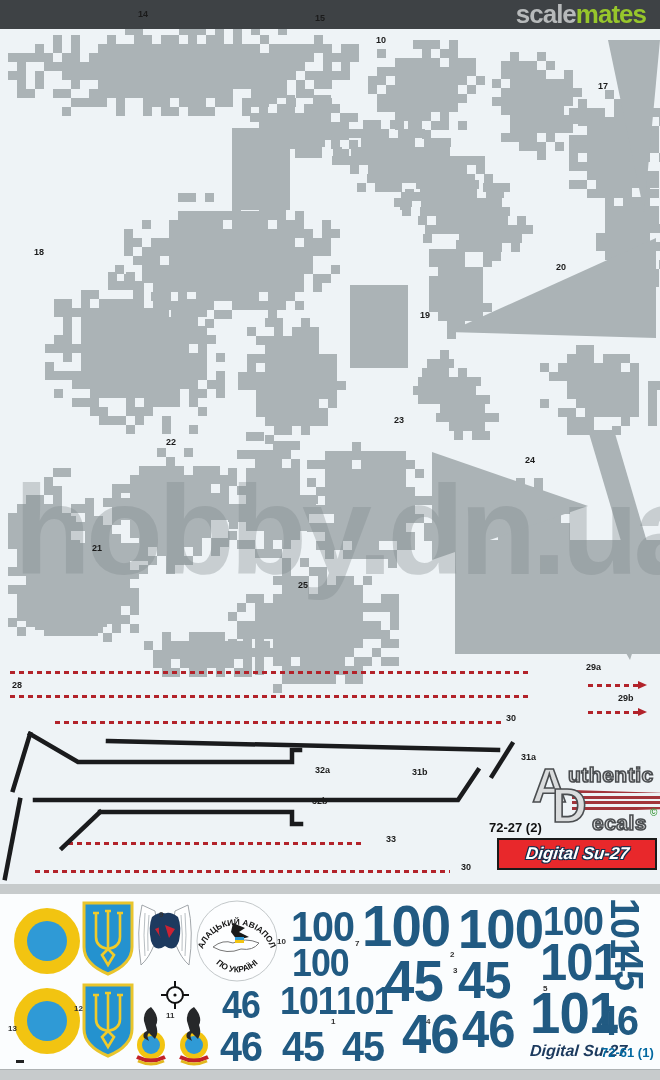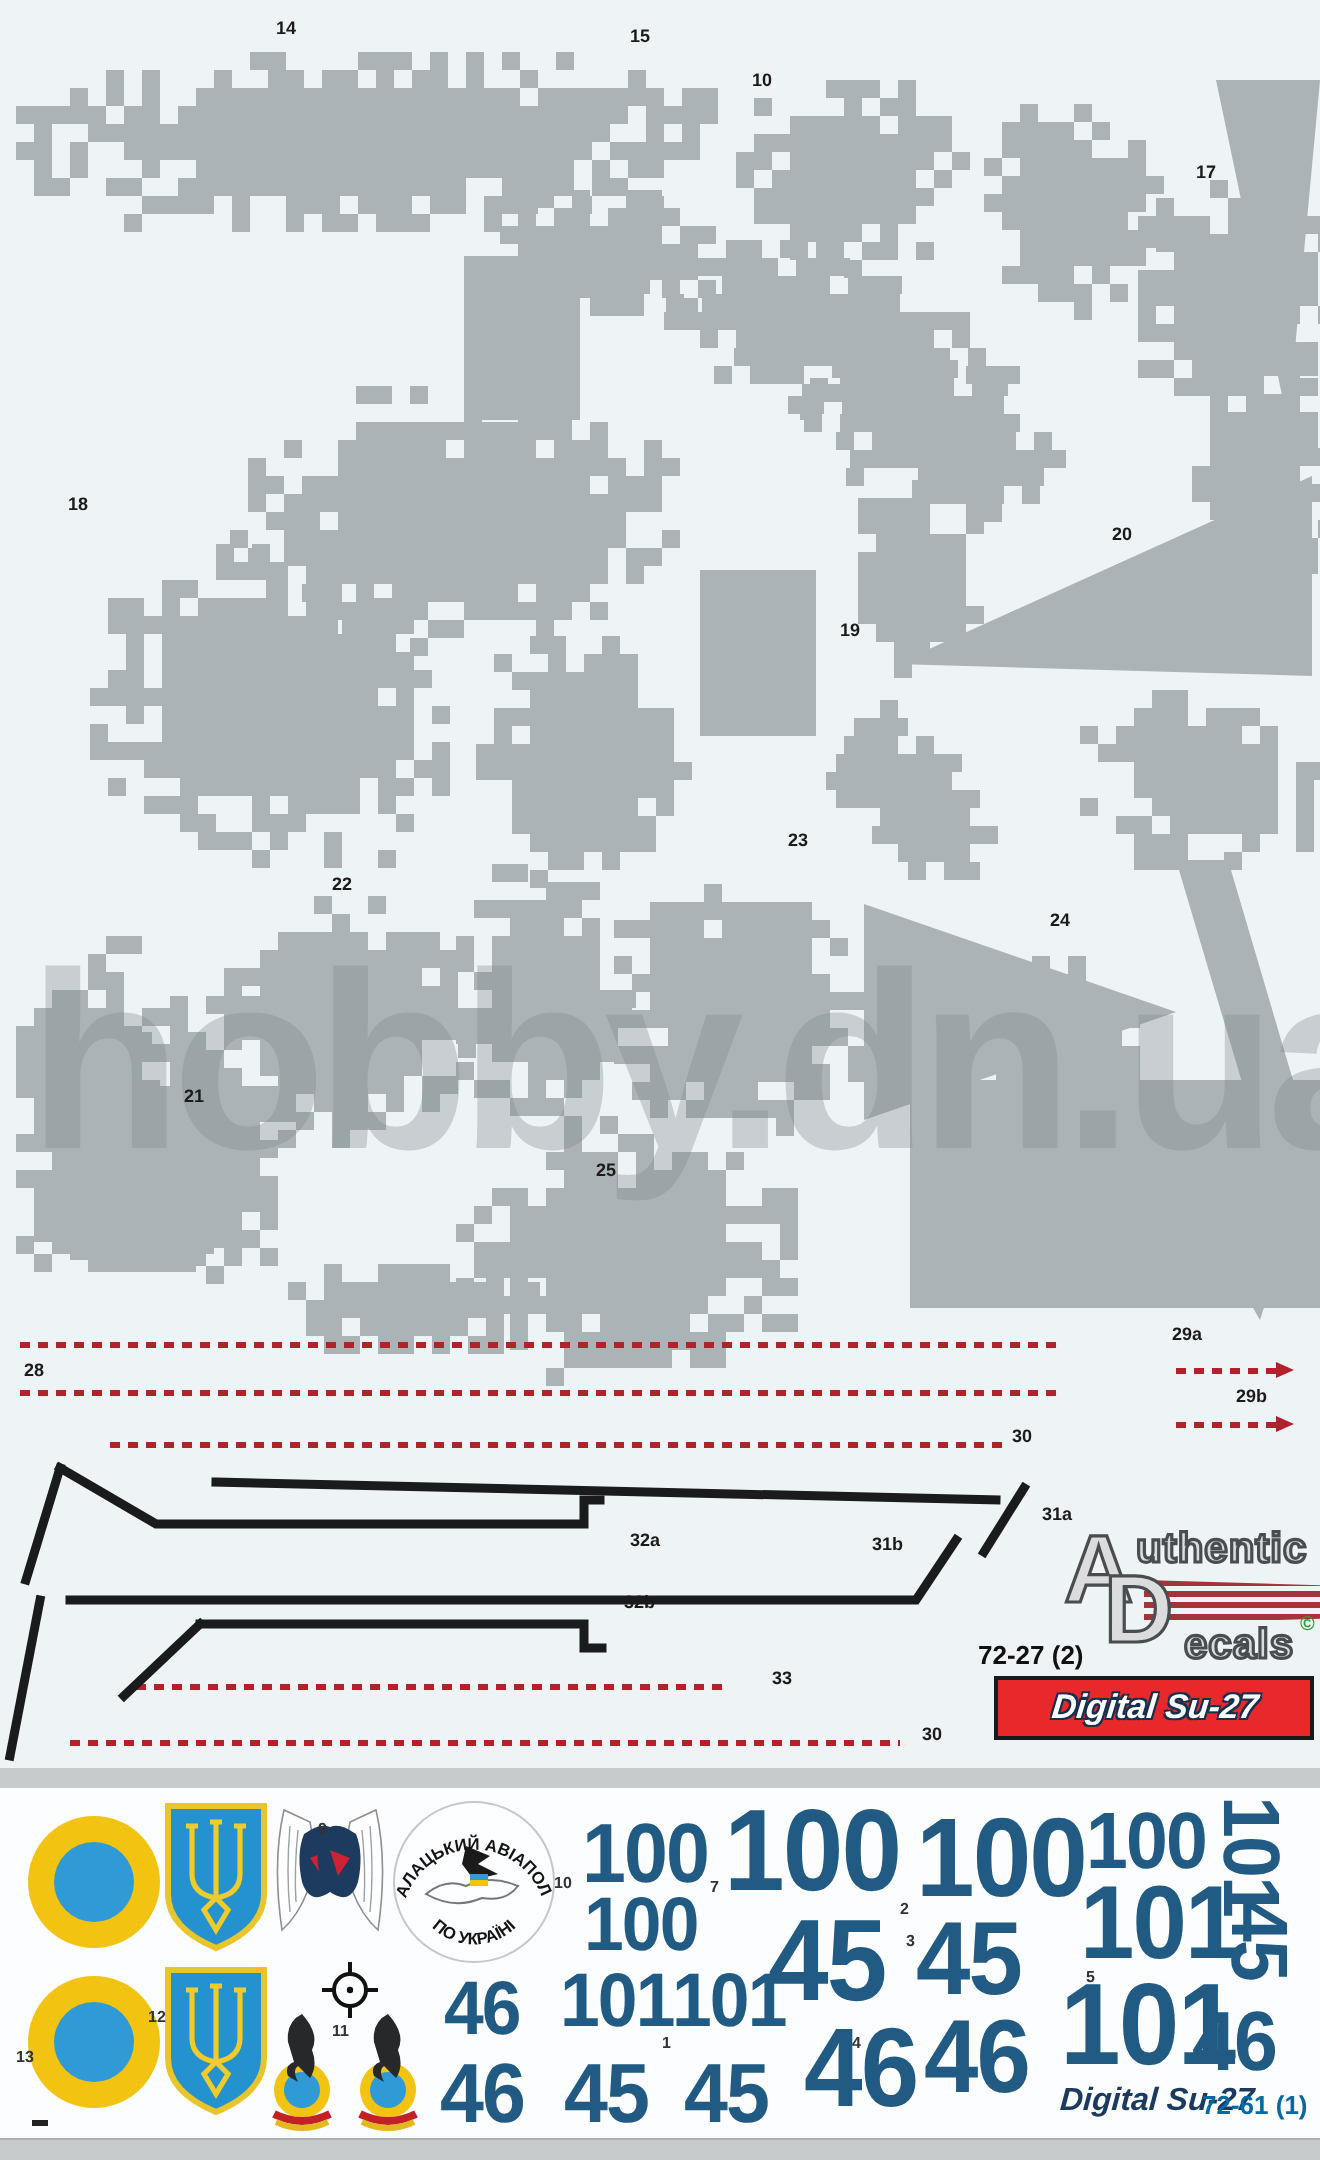"scalemates" div.topbar { html: none -> <div> <div> <span>scale</span><span>mates</span> </div> </div> }
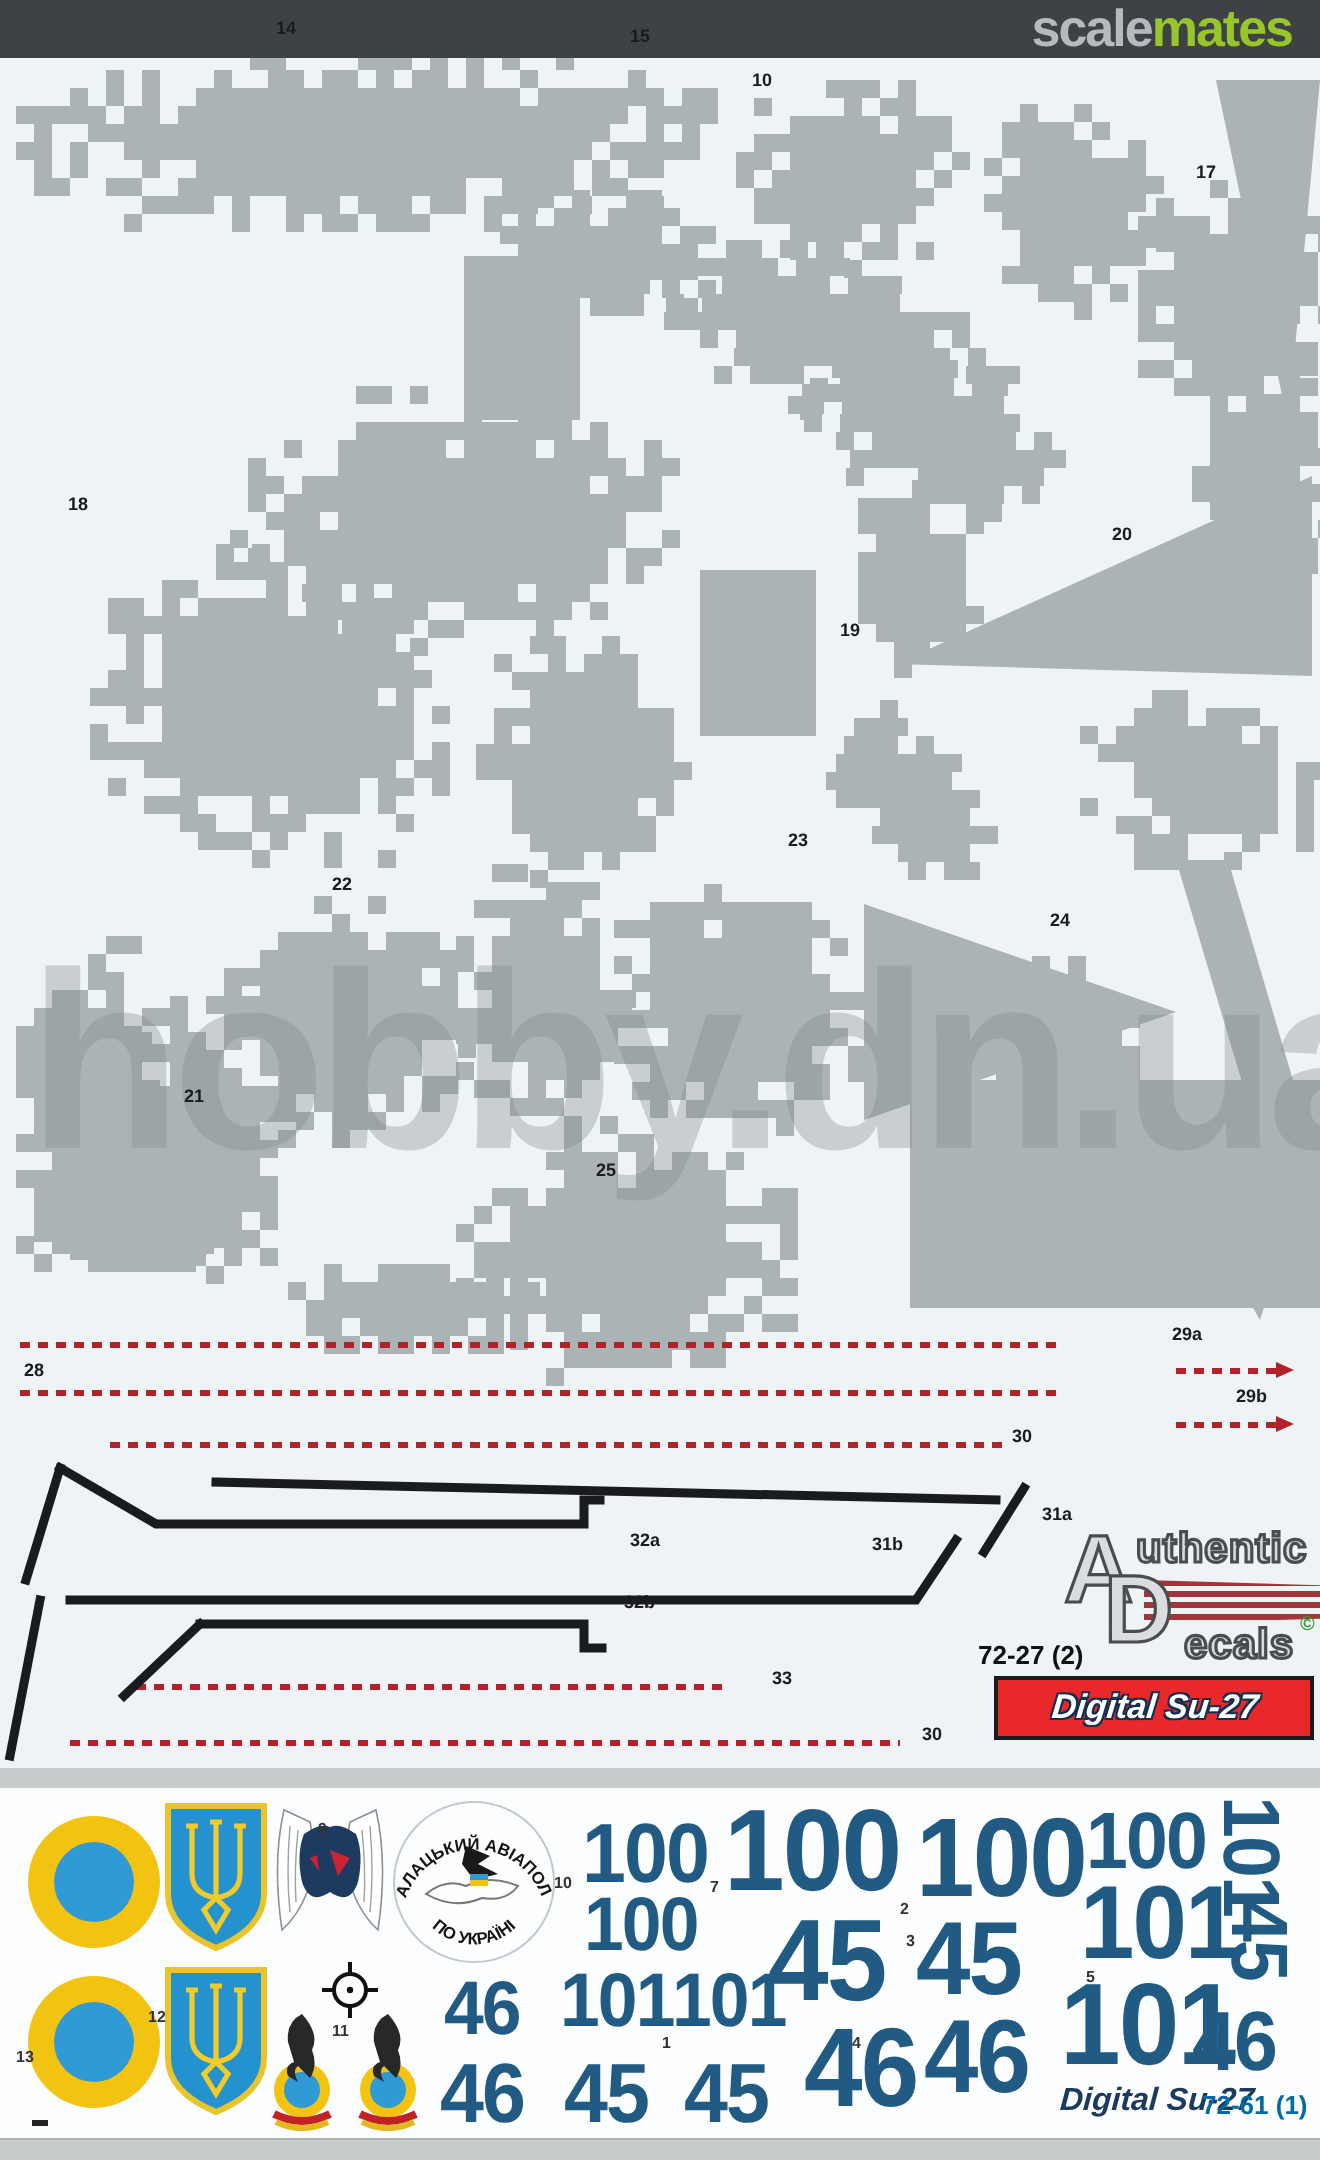"31b" div.lbl { left: 436px -> 412px }
